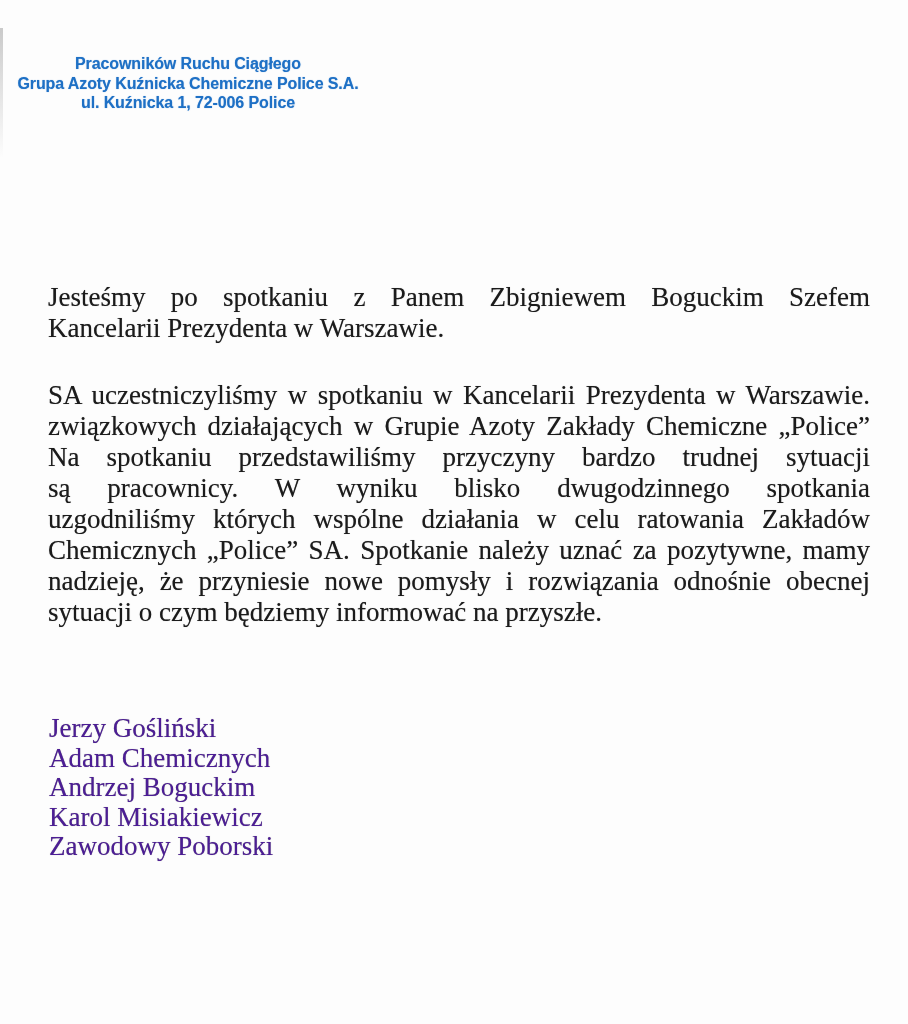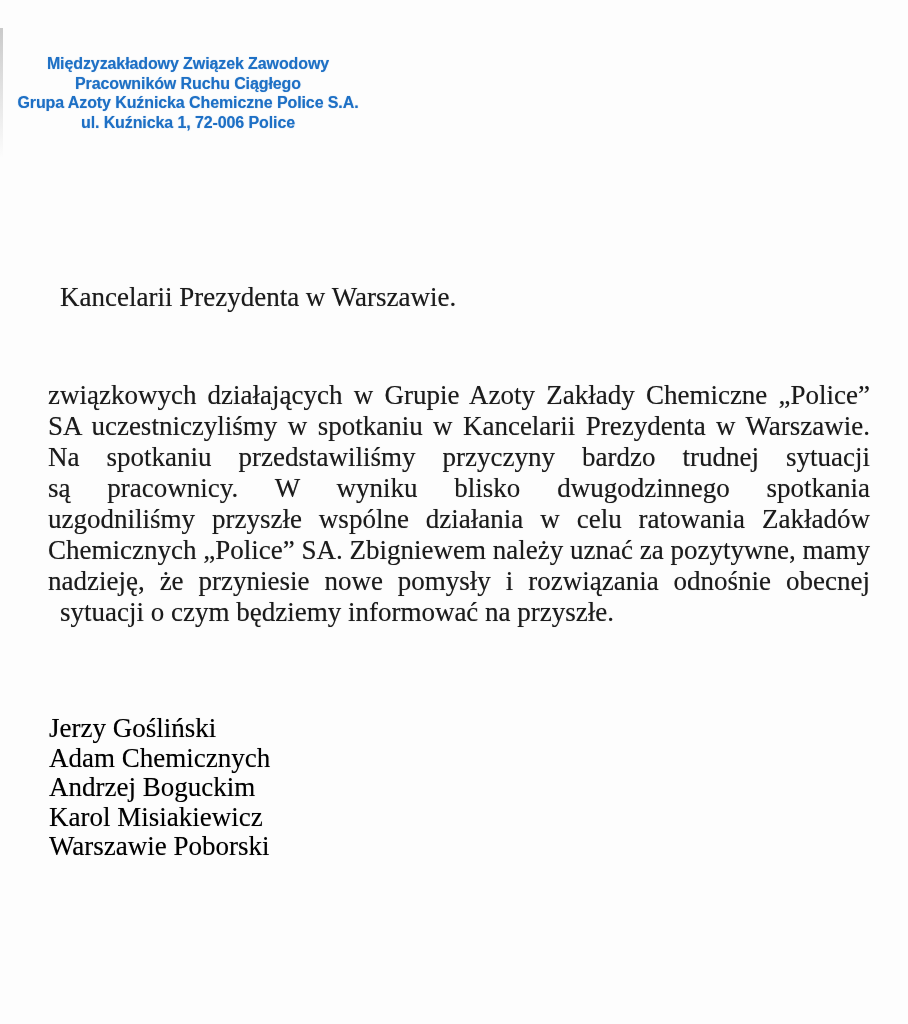"Międzyzakładowy Związek Zawodowy" div.lh-line { html: <div>Międzyzakładowy Związek Zawodowy</div> -> none }
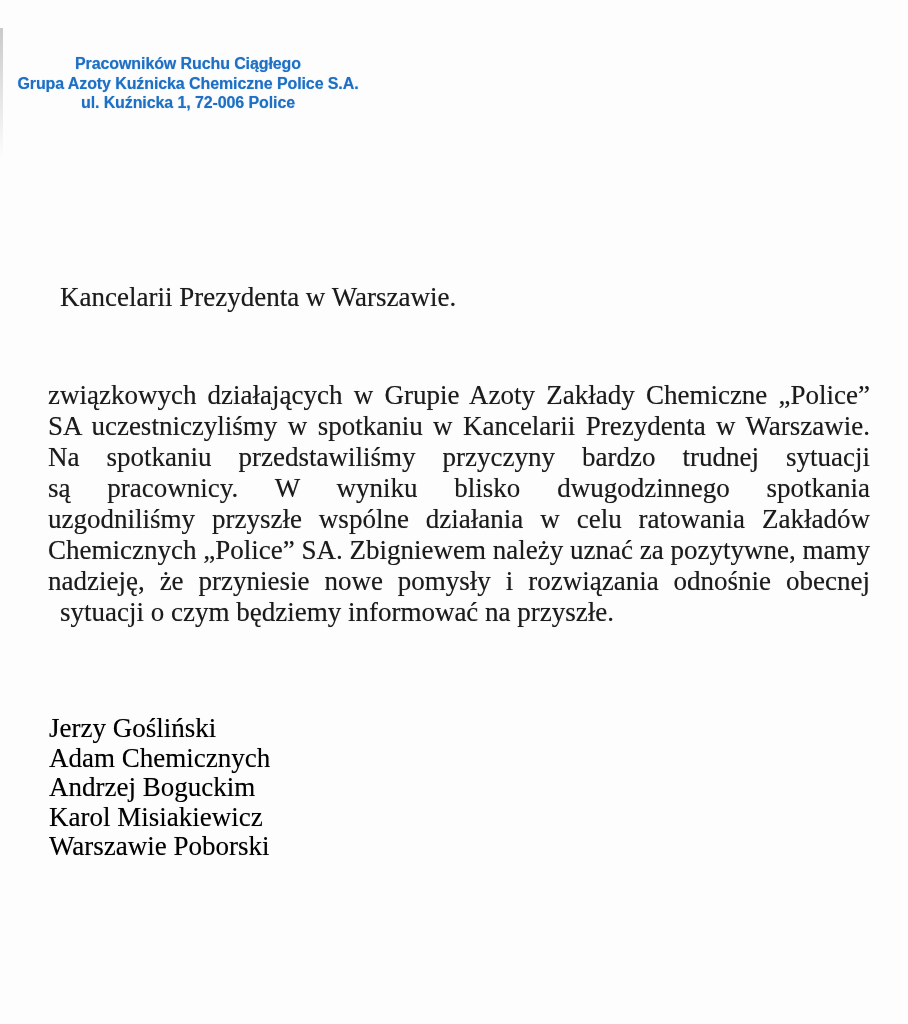"Jesteśmy po spotkaniu z Panem" div.line-justify { html: none -> <div>Jesteśmy po spotkaniu z Panem Zbigniewem Boguckim Szefem</div> }
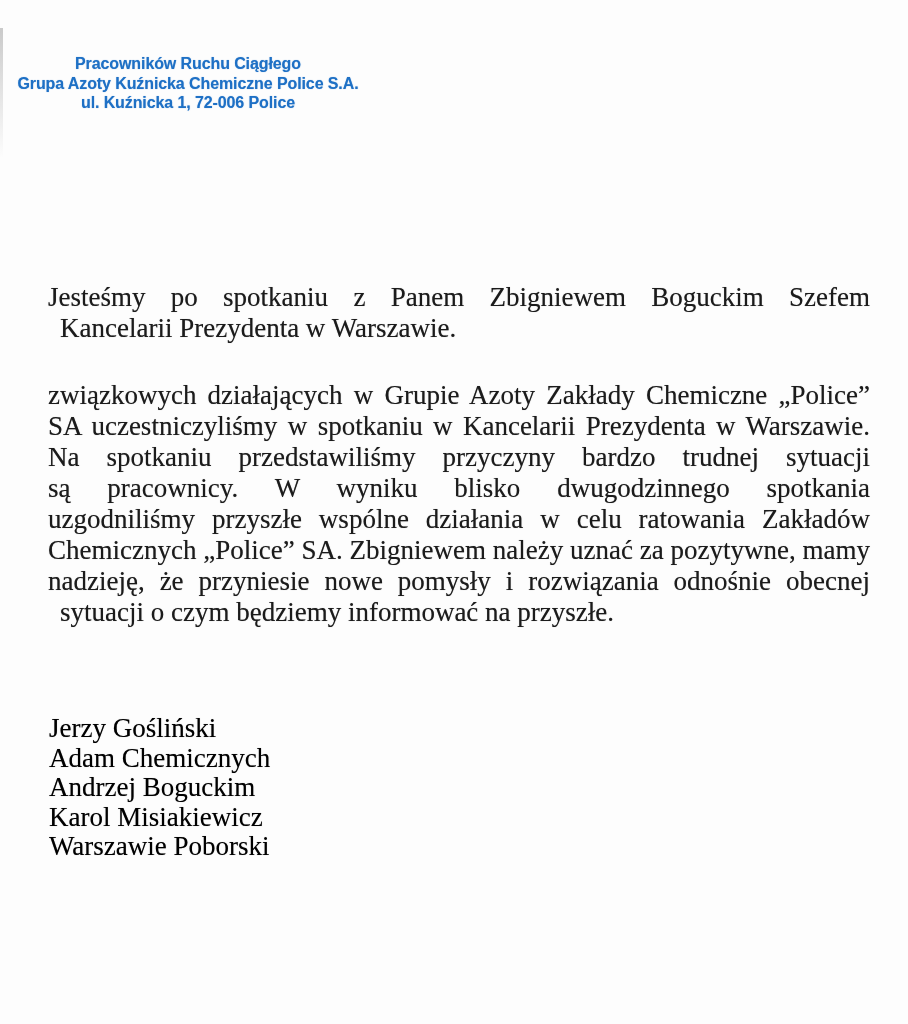"Kancelarii Prezydenta w Warszawie." .line-left { margin-left: 12px -> none }
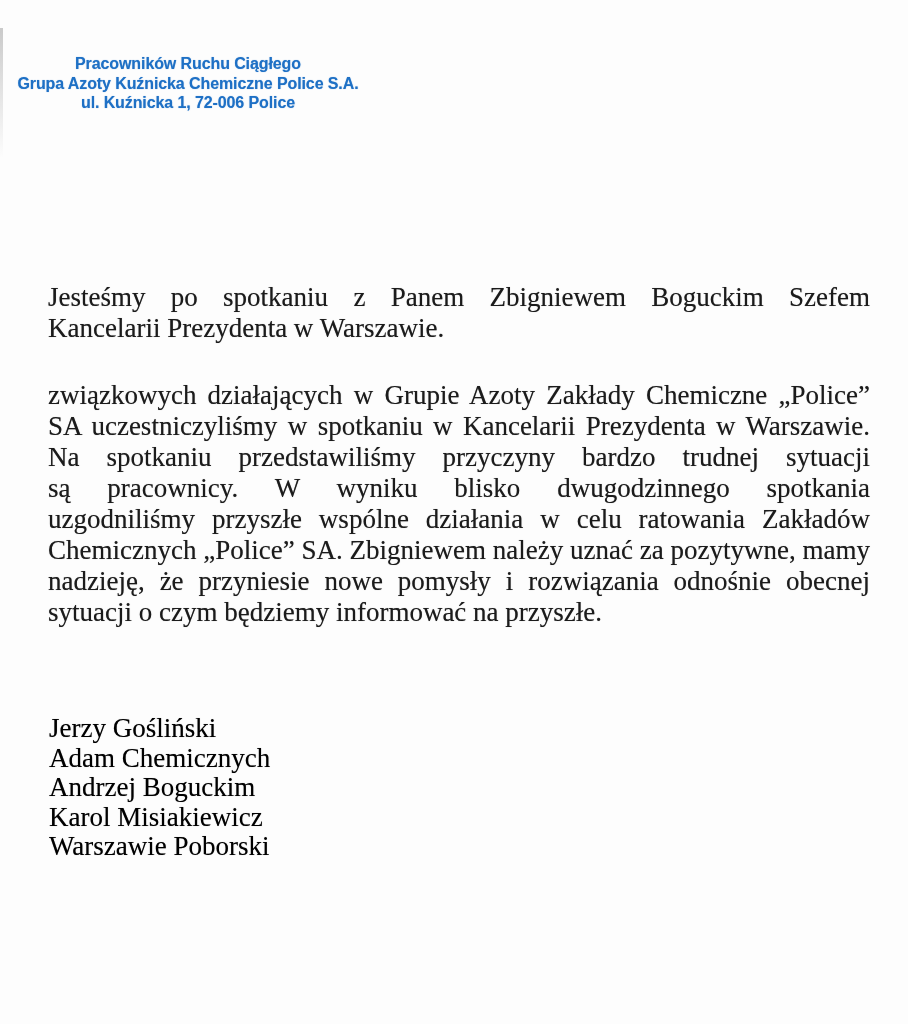"związkowych działających w Grupie Azoty" div.line-justify { order: before "SA uczestniczyliśmy w spotkaniu w" -> after "SA uczestniczyliśmy w spotkaniu w" }
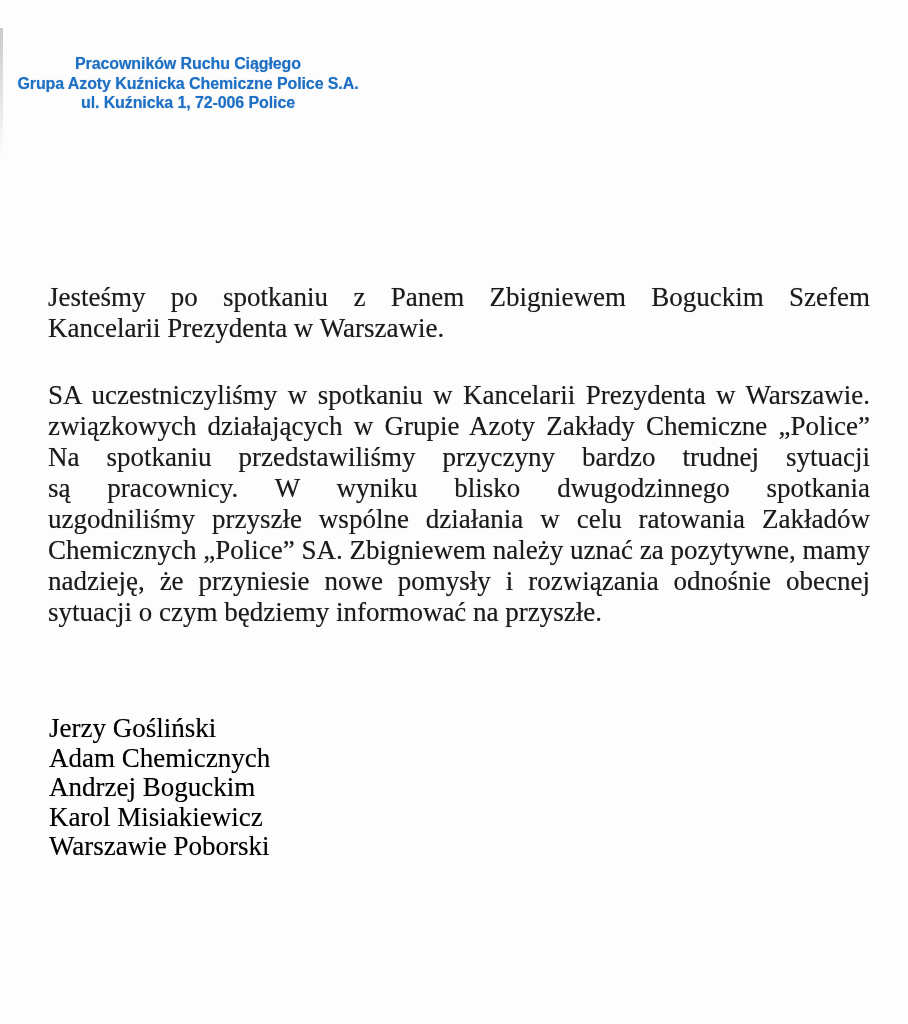"uzgodniliśmy przyszłe wspólne działania" div.line-justify { text: przyszłe -> których }
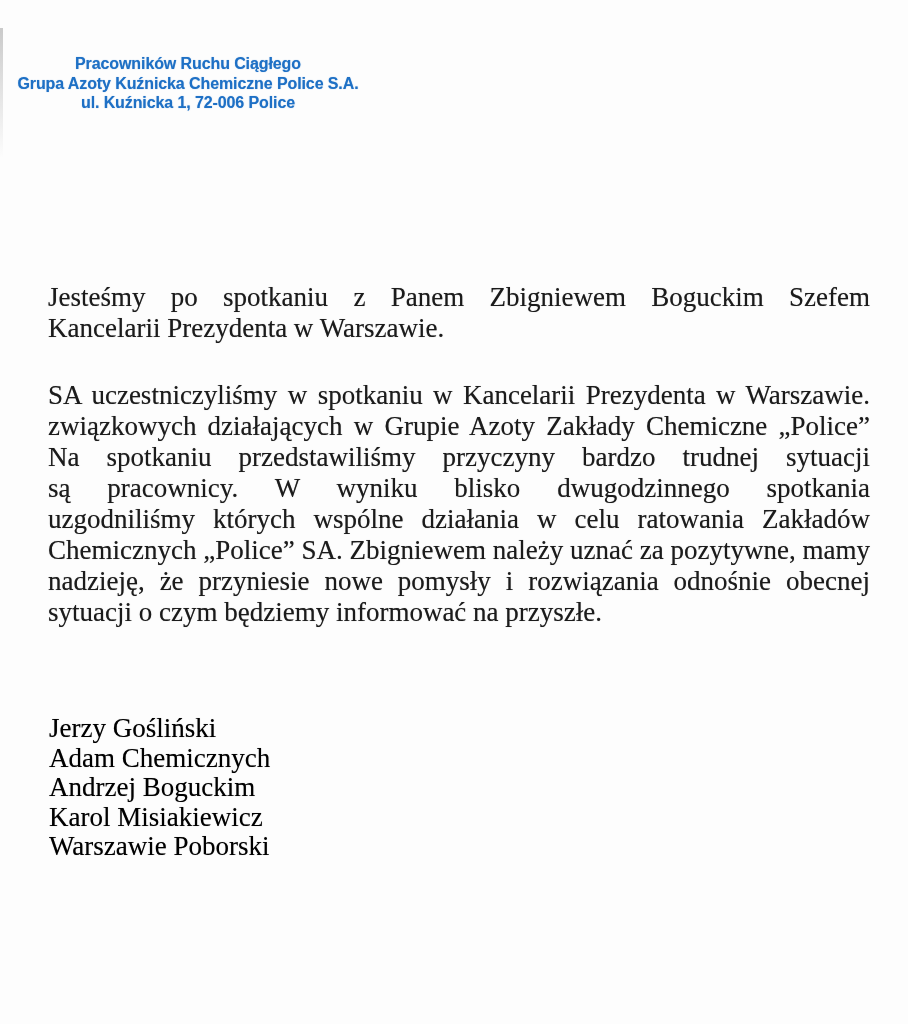"Chemicznych „Police” SA. Zbigniewem" div.line-justify { text: Zbigniewem -> Spotkanie }
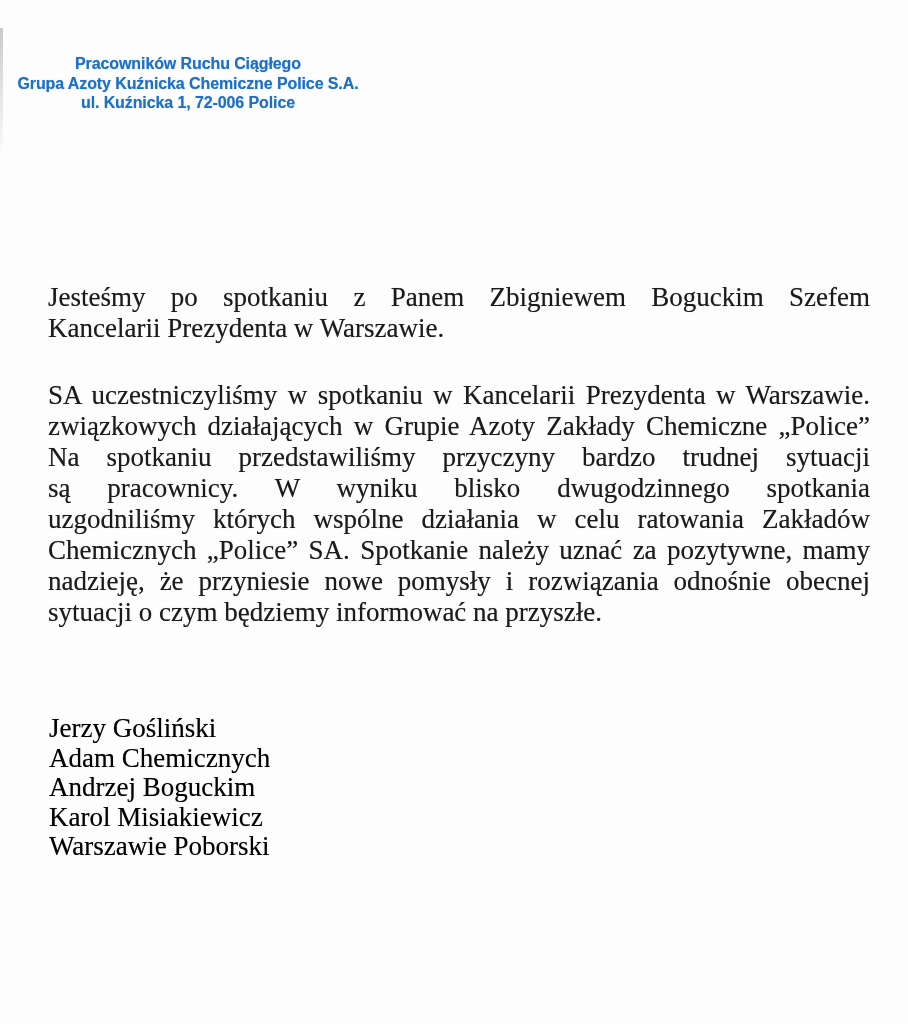"Jerzy Gośliński" .signatures { color: #000000 -> #4c1d95 }
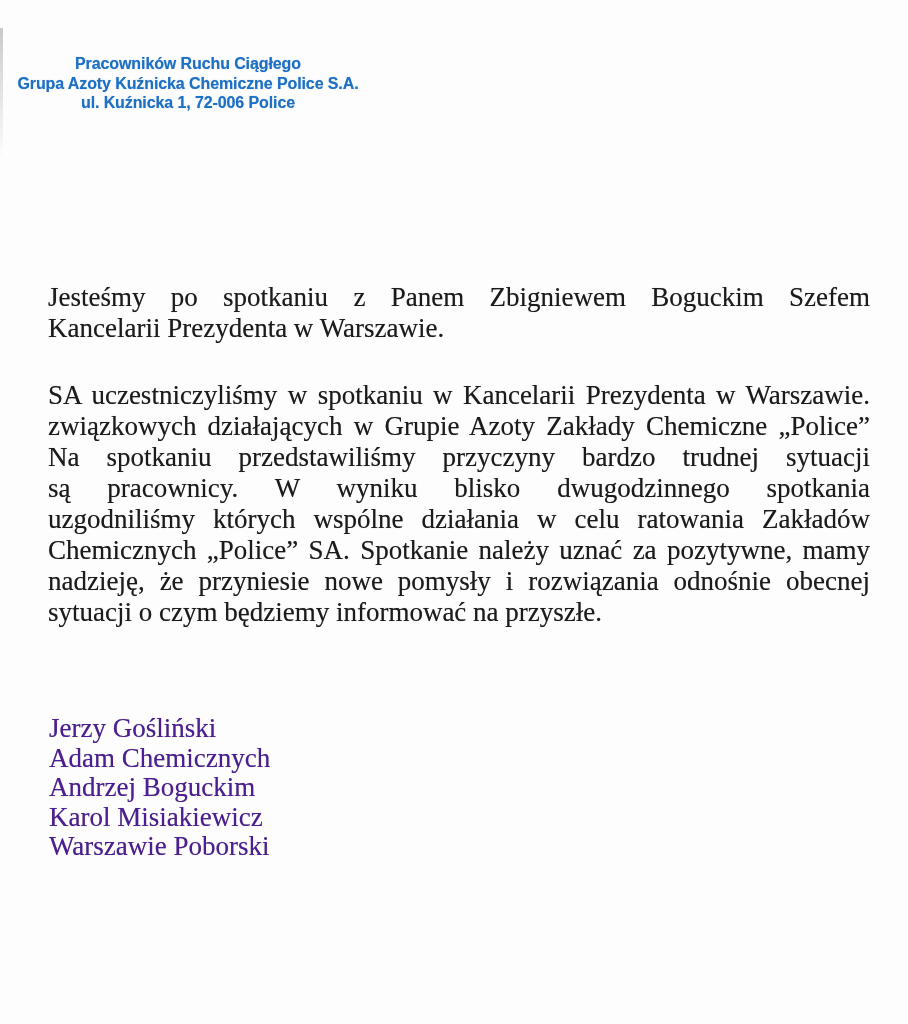"Warszawie Poborski" div { text: Warszawie -> Zawodowy }
